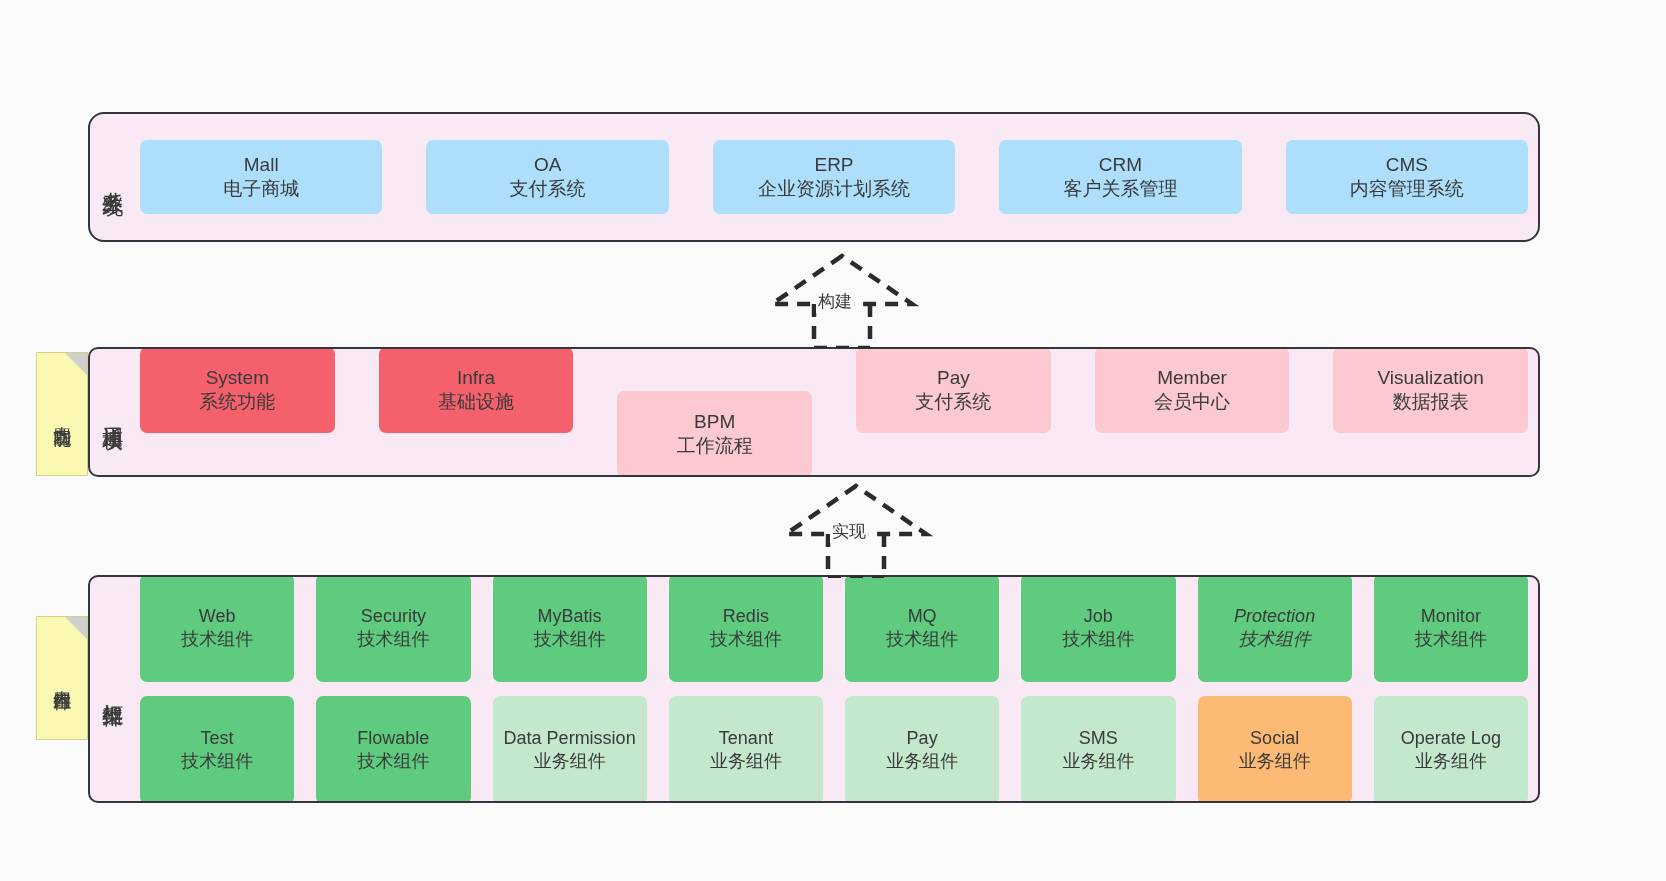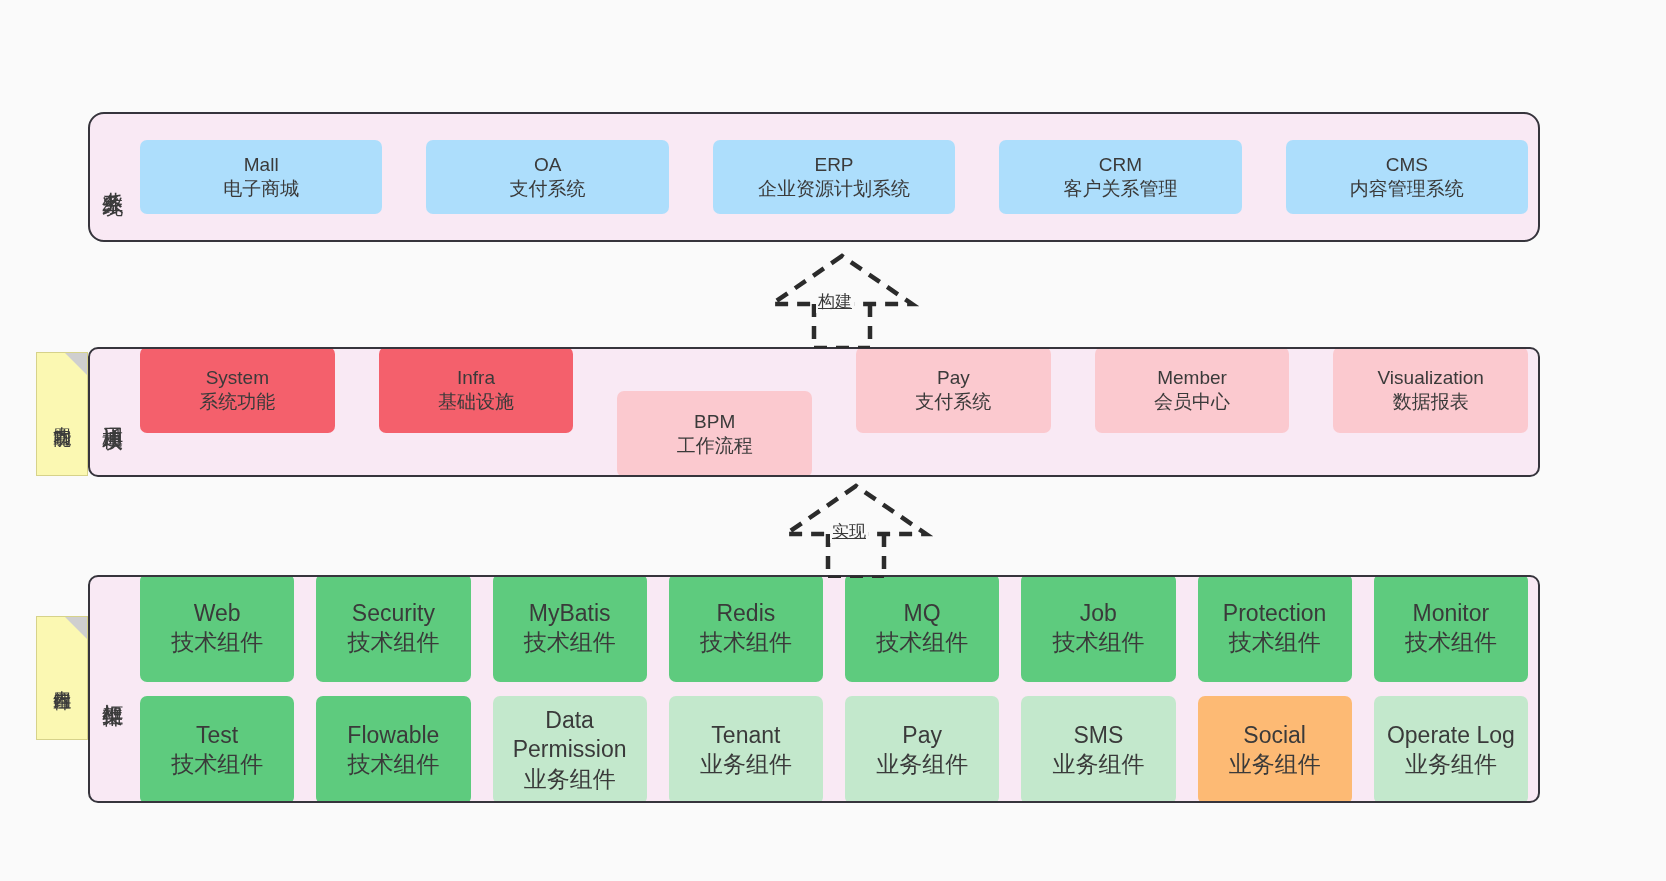"构建" .arrow-label { text-decoration: underline -> none }
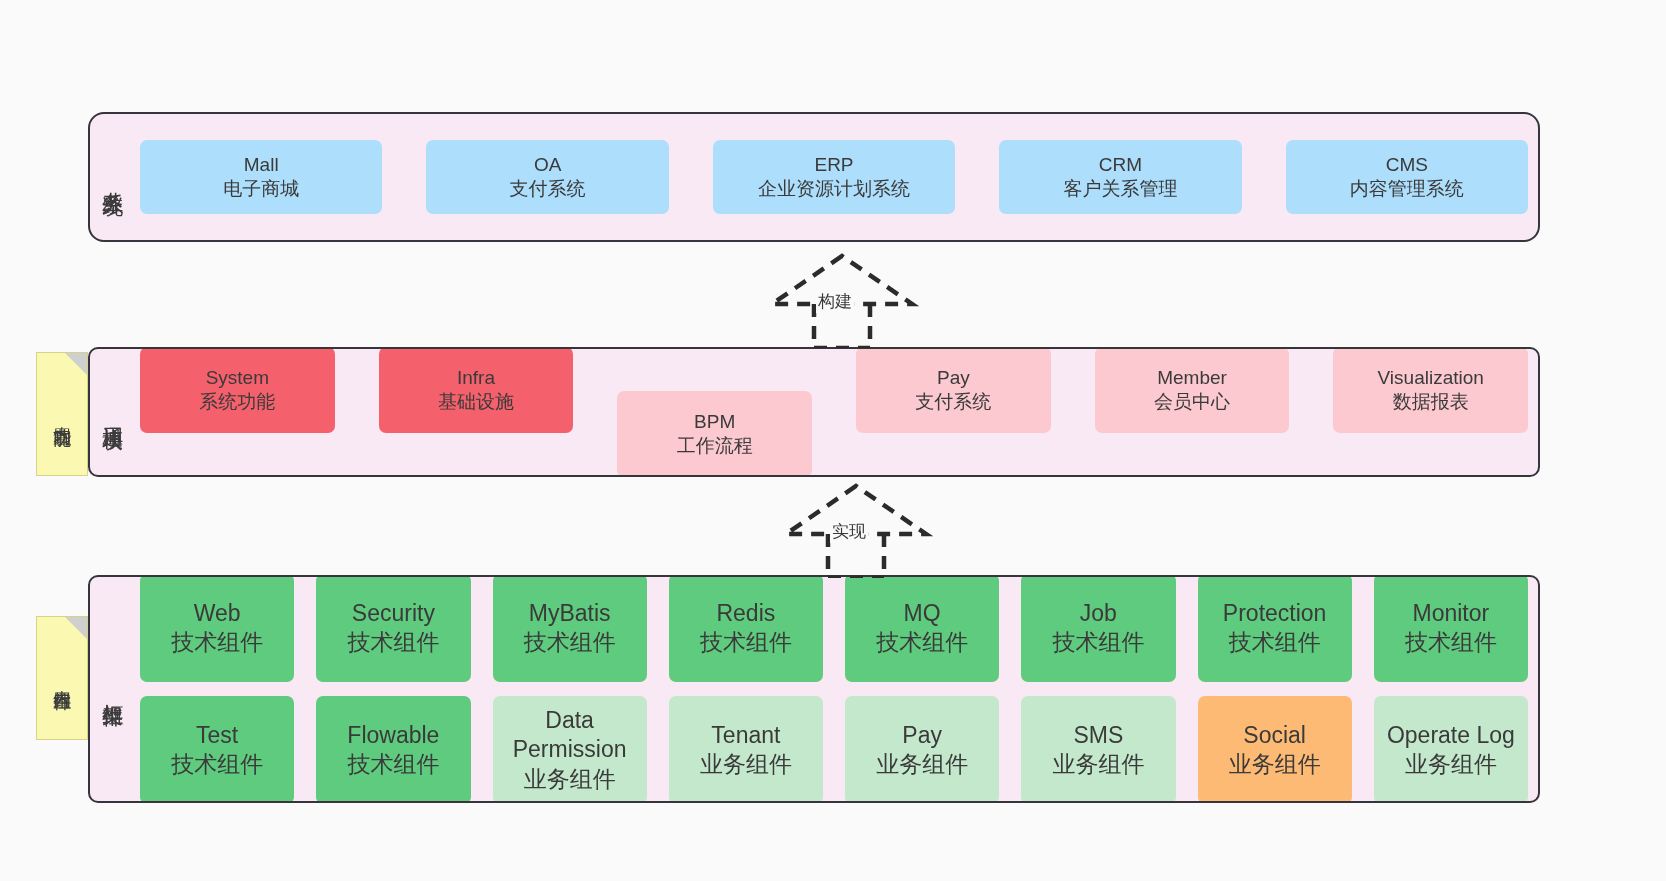"Web" #layer-framework .card { font-size: 23px -> 18px }
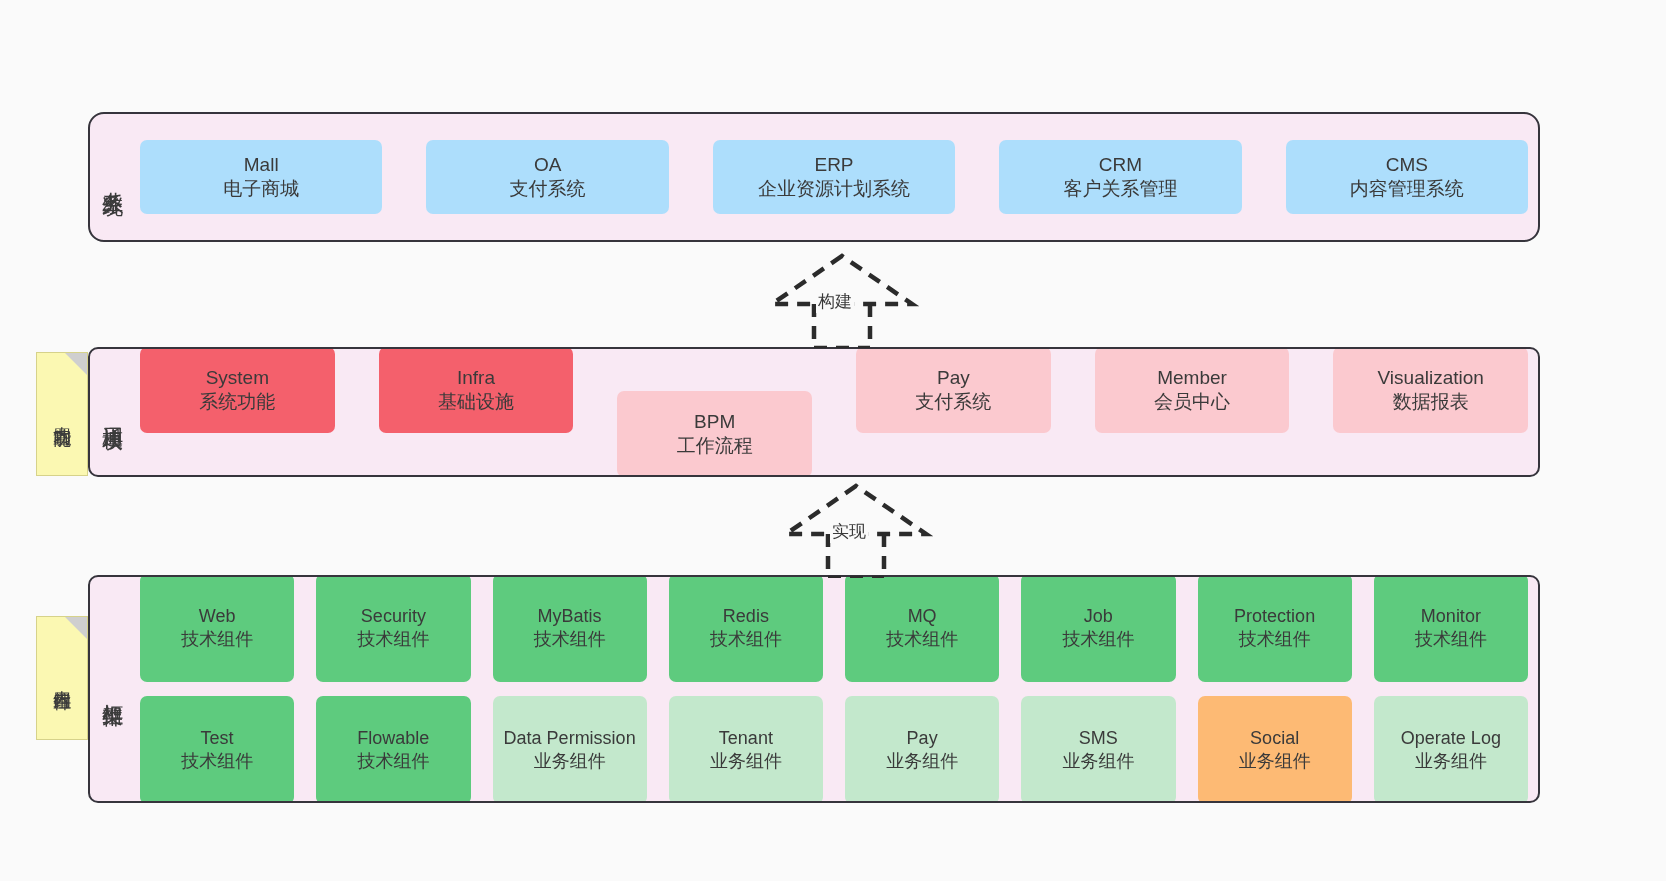"Protection" div.card { font-style: none -> italic }
